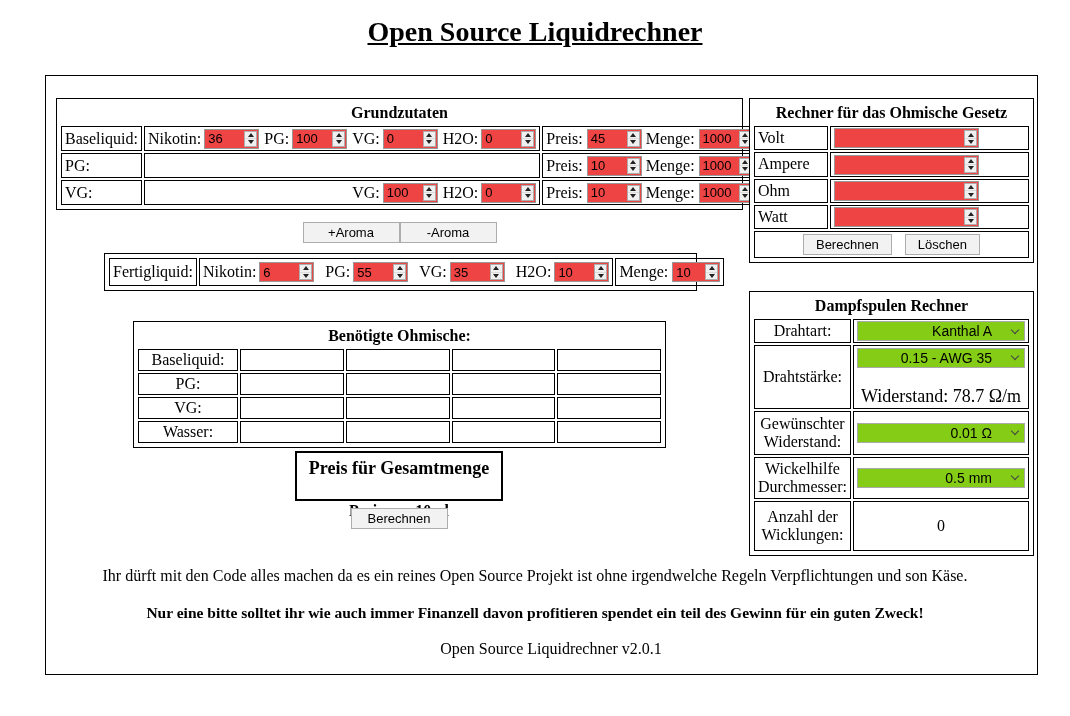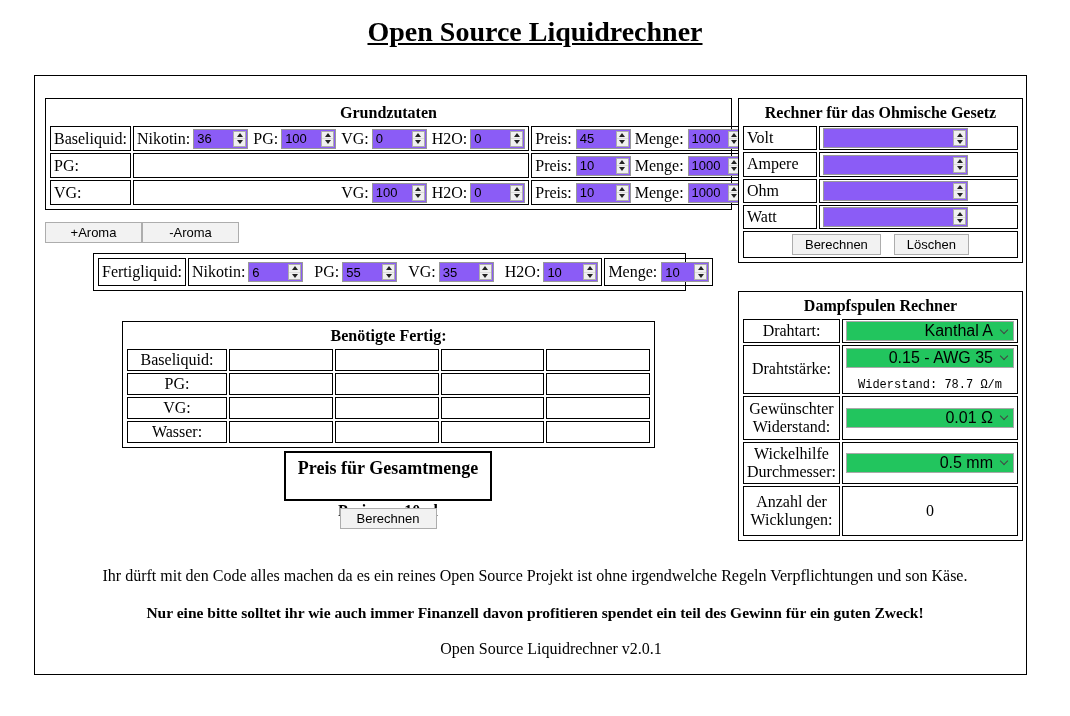"Grundzutaten" #main-box { left: 34px -> 45px }
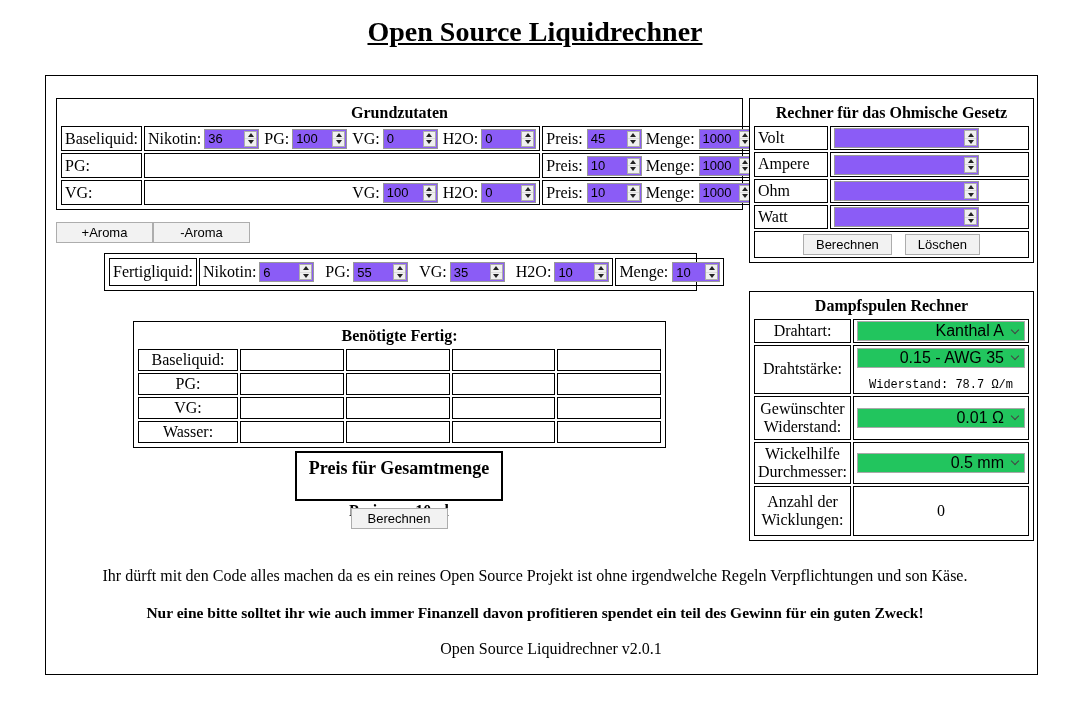"36" .numbox { background: #8b5cf6 -> #ef4444 }
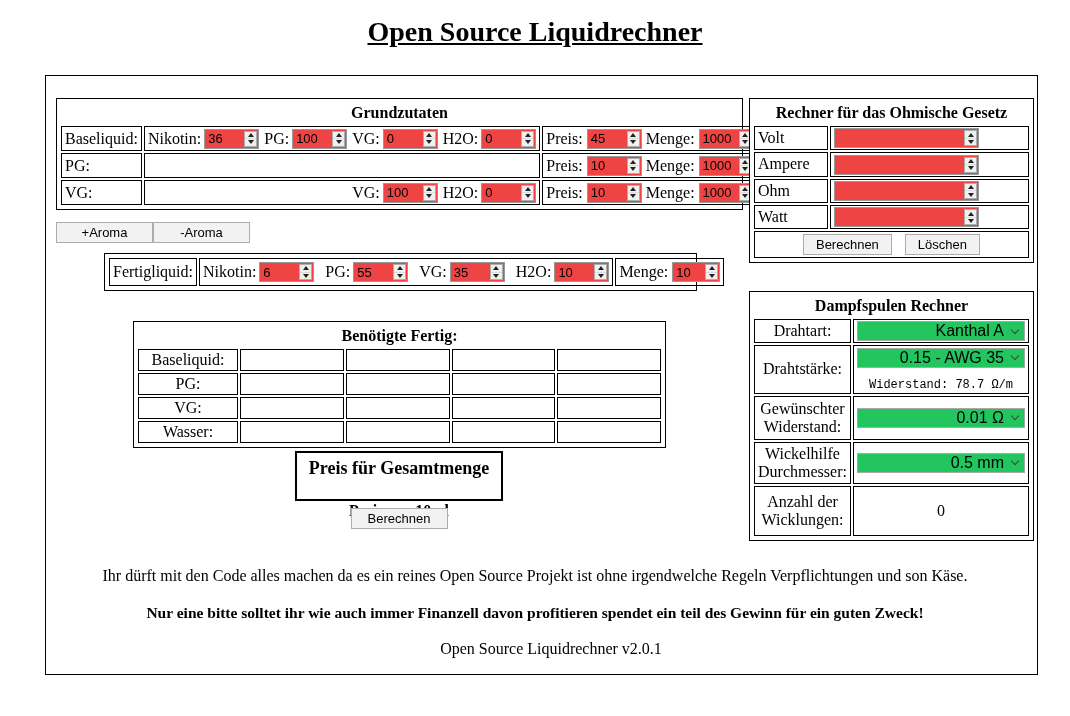"+Aroma" #aroma-row { justify-content: none -> center }
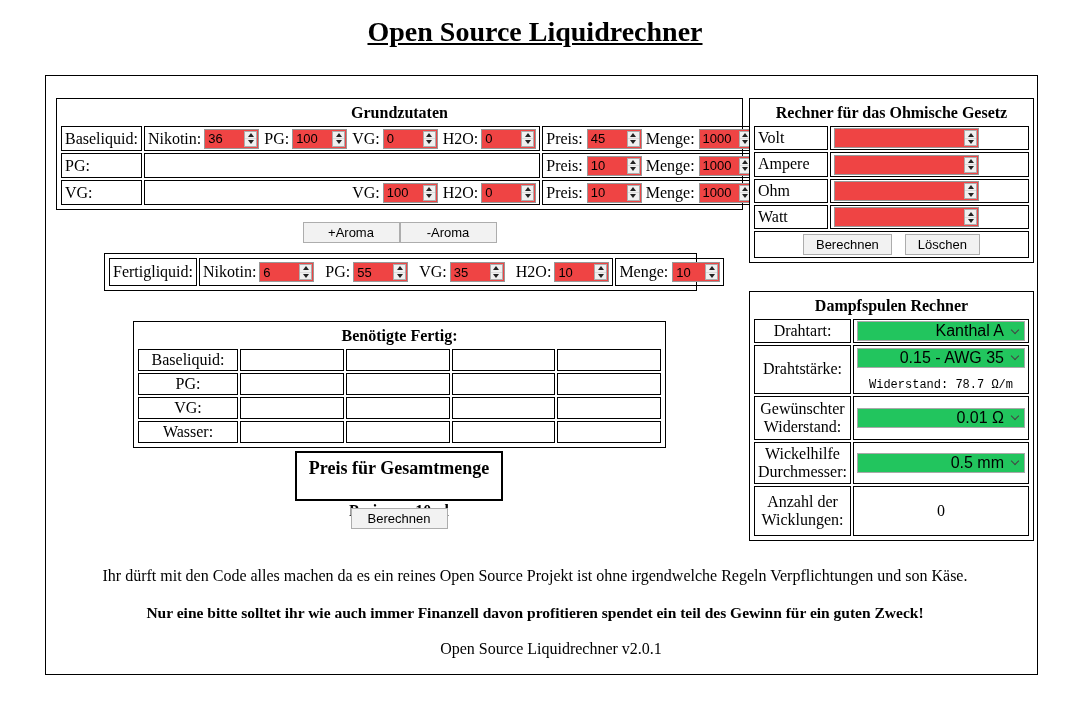"Benötigte Fertig:" div.panel-title { text: Fertig -> Ohmische }
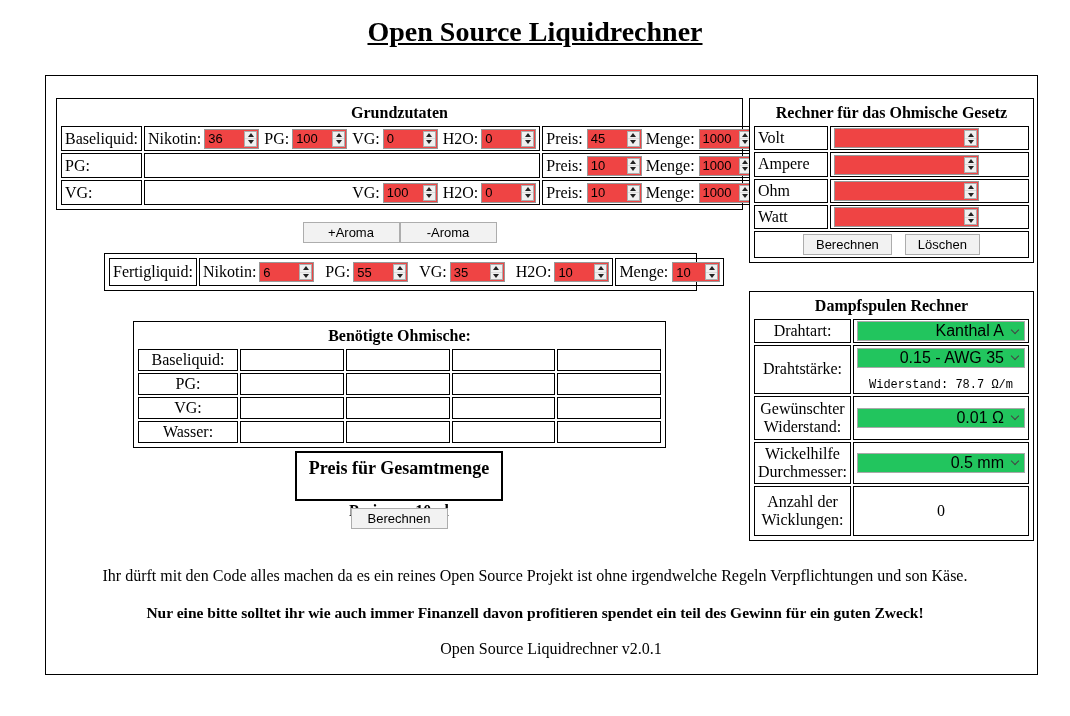"Kanthal A" .selbox { background: #22c55e -> #84cc16; font-size: 16px -> 14px; gap: 8px -> 20px }
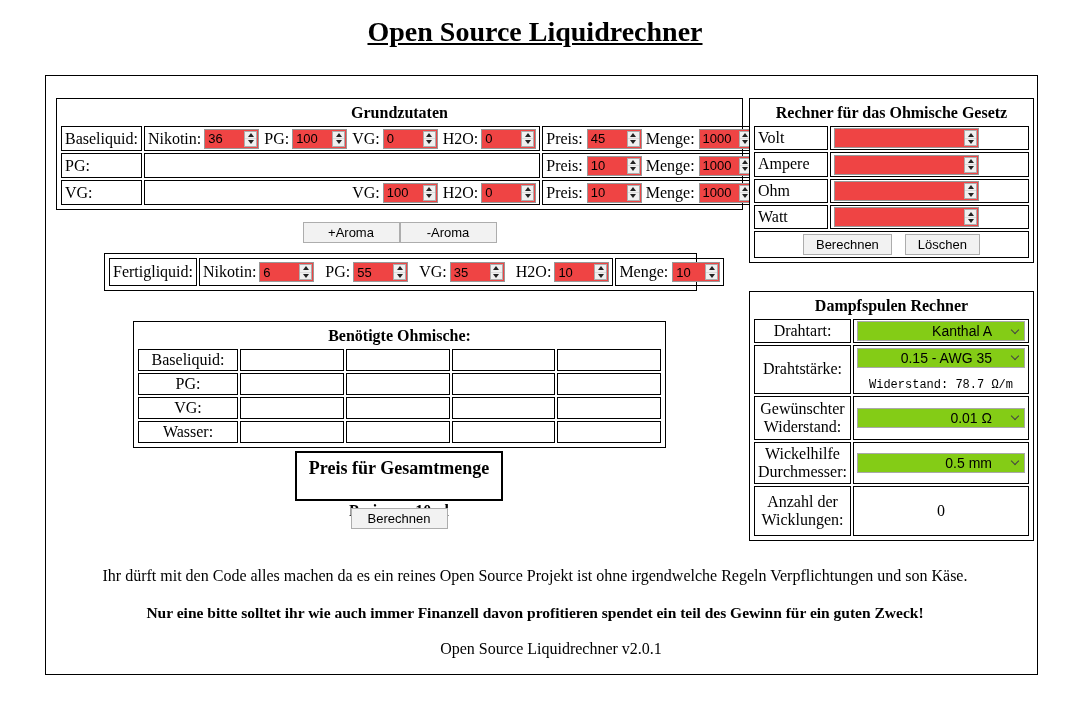"Widerstand: 78.7 Ω/m" #dampf .widerstand-info { font-family: Liberation Mono, monospace -> none; font-size: 12px -> 18px; margin-top: 10px -> 18px }
